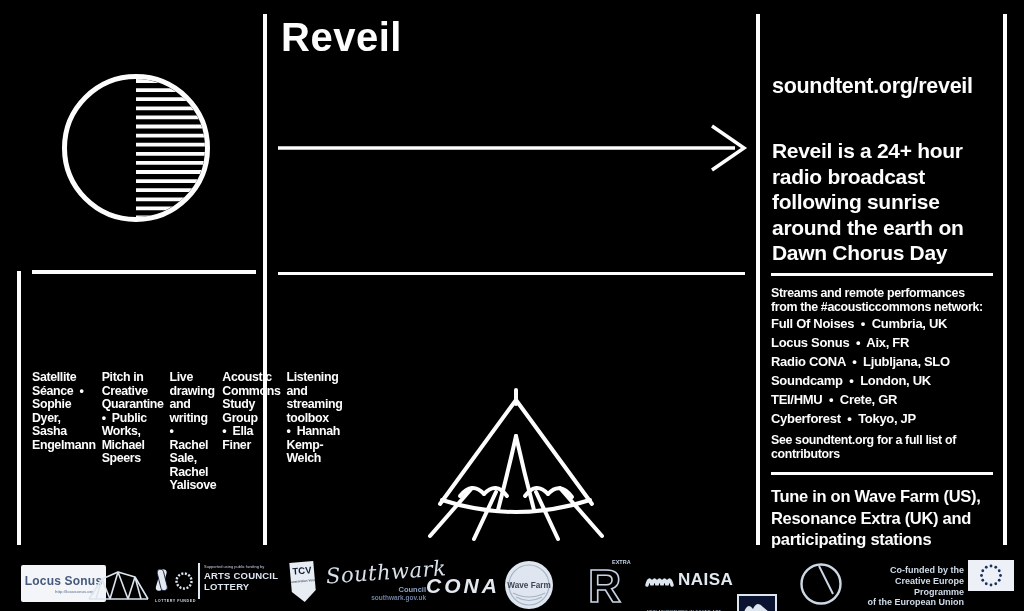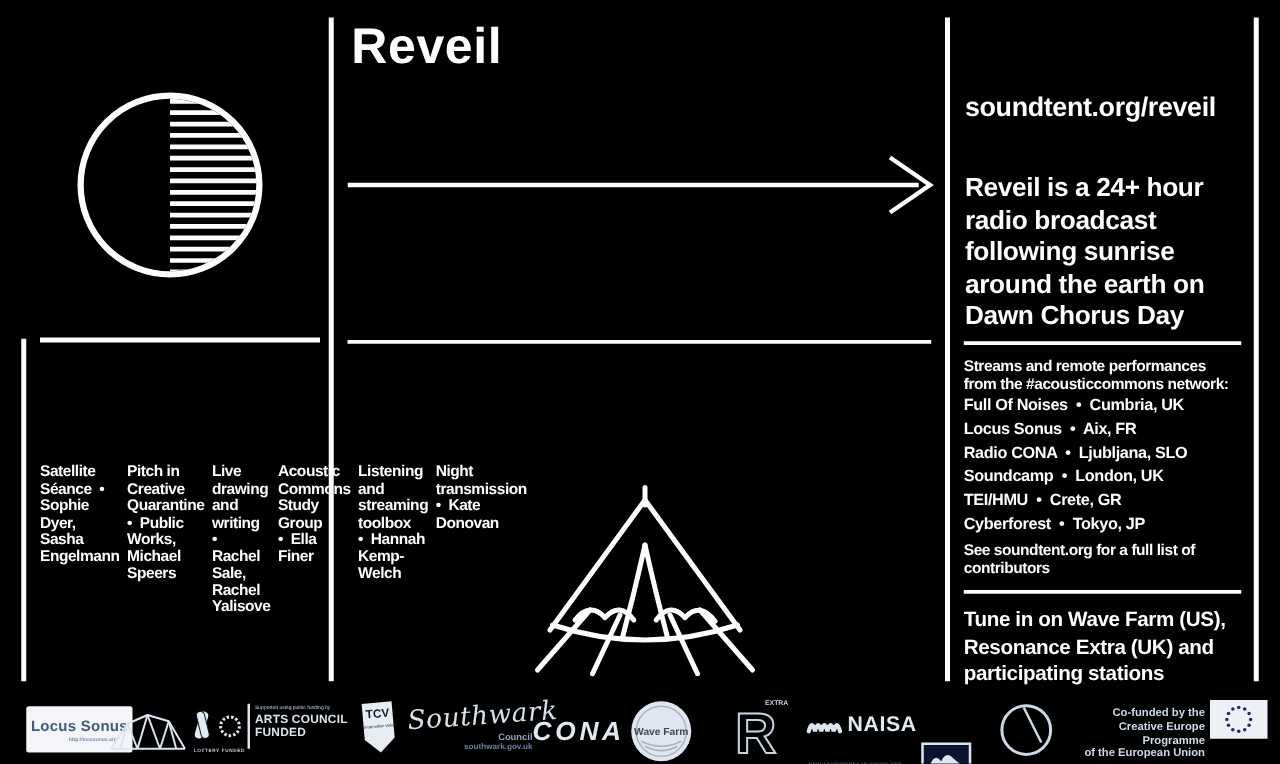"Night transmission • Kate Donovan" div.txt { html: <div>Night transmission • Kate Donovan</div> -> none }
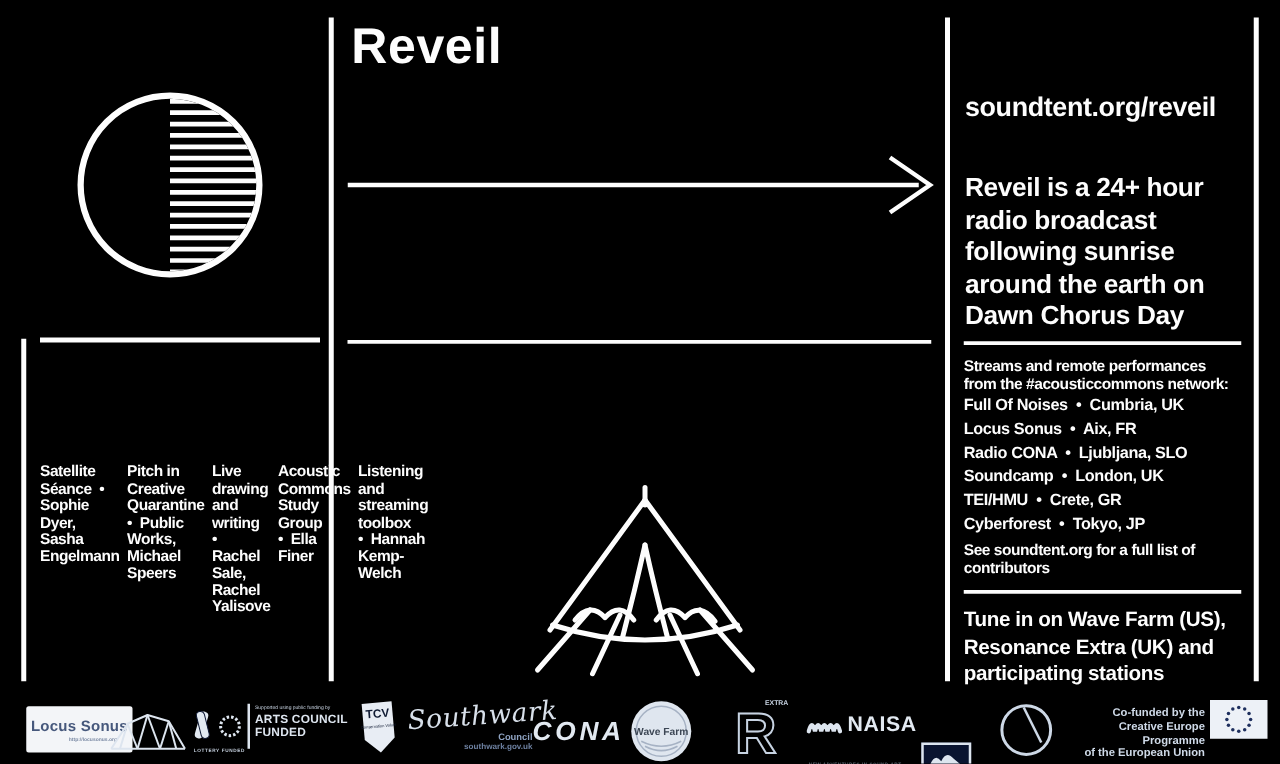"FUNDED" div.ac-text { text: FUNDED -> LOTTERY }
